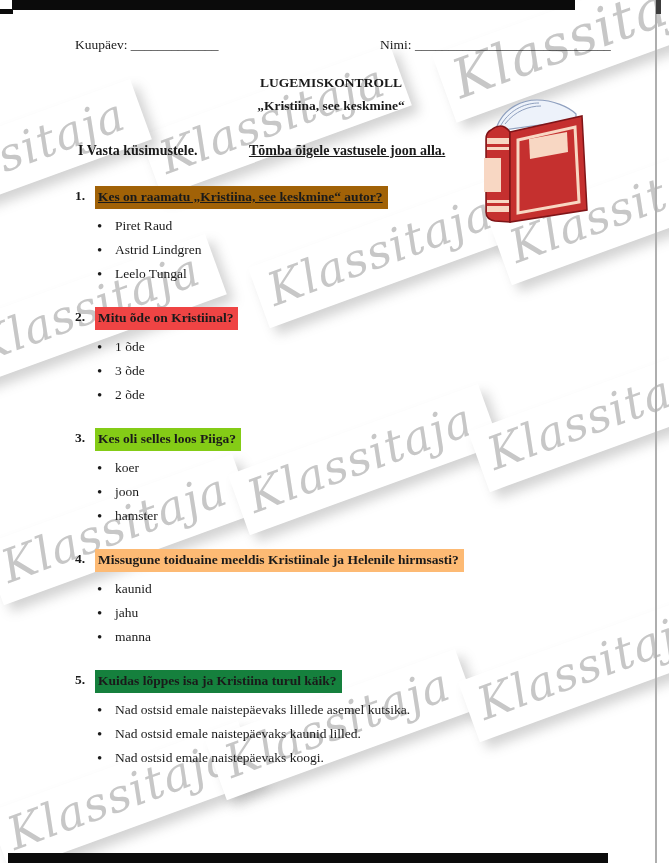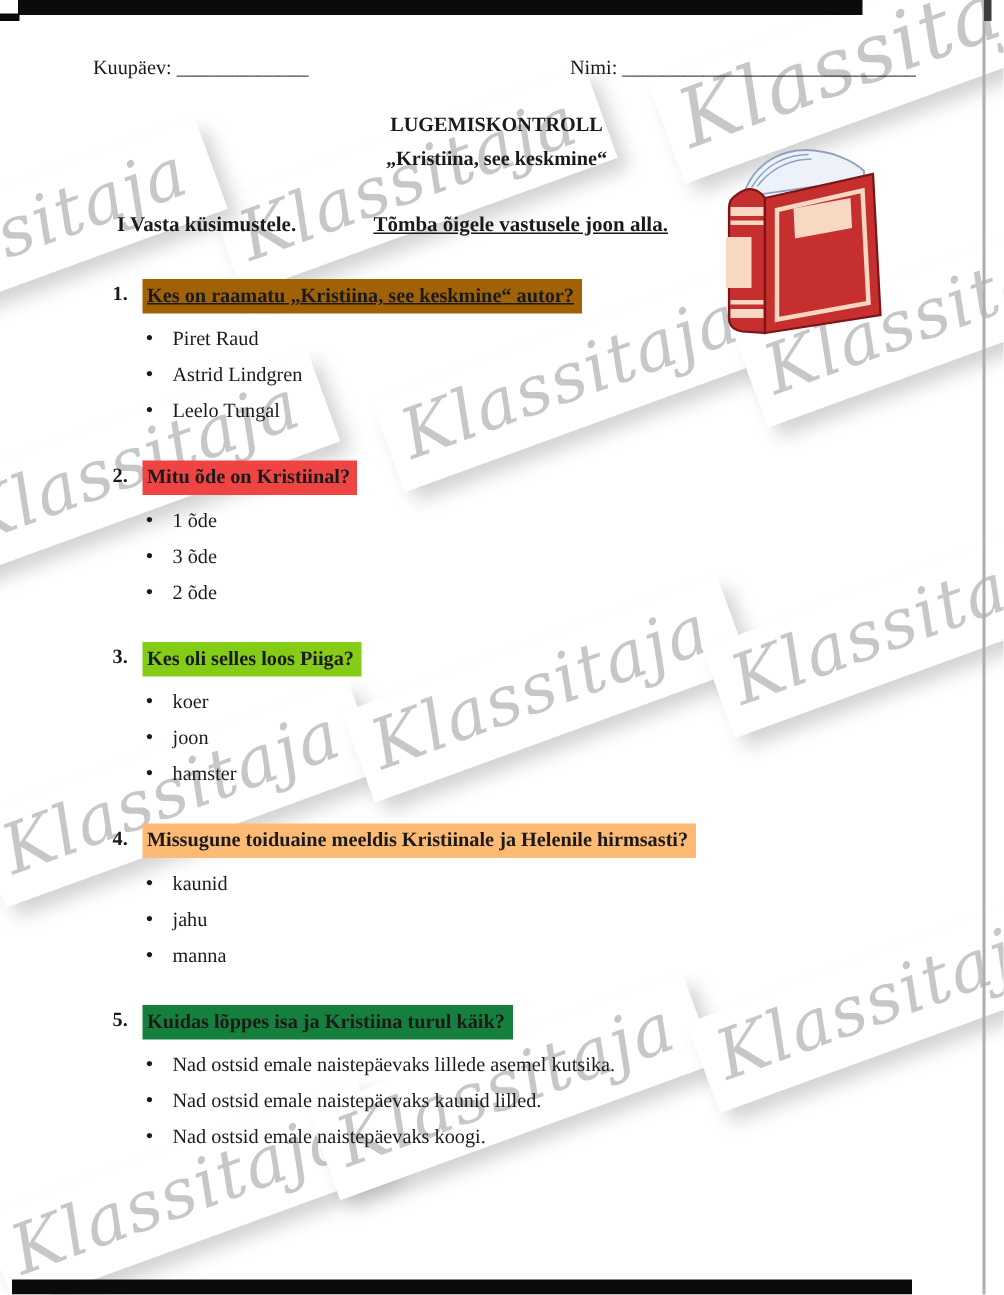"Kuupäev: _____________" .hdr-date { left: 62px -> 75px }
